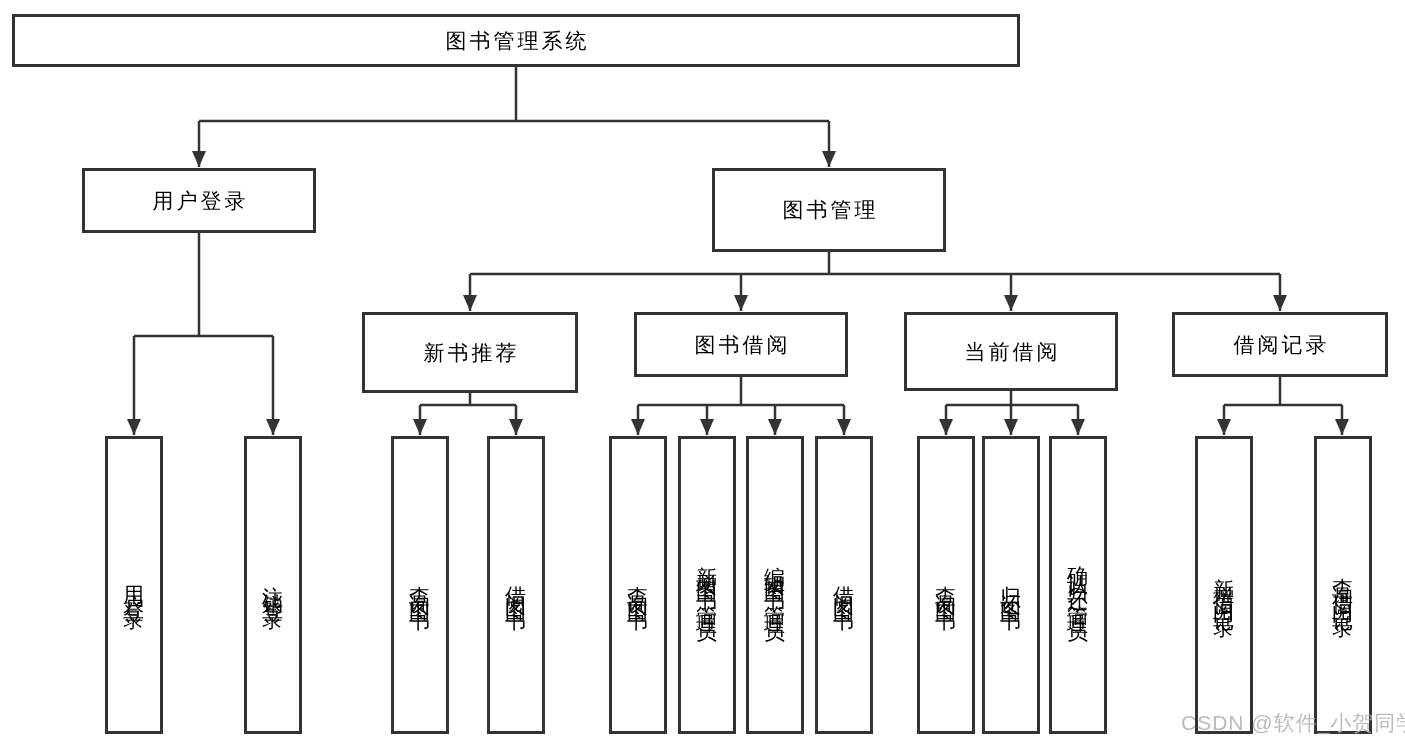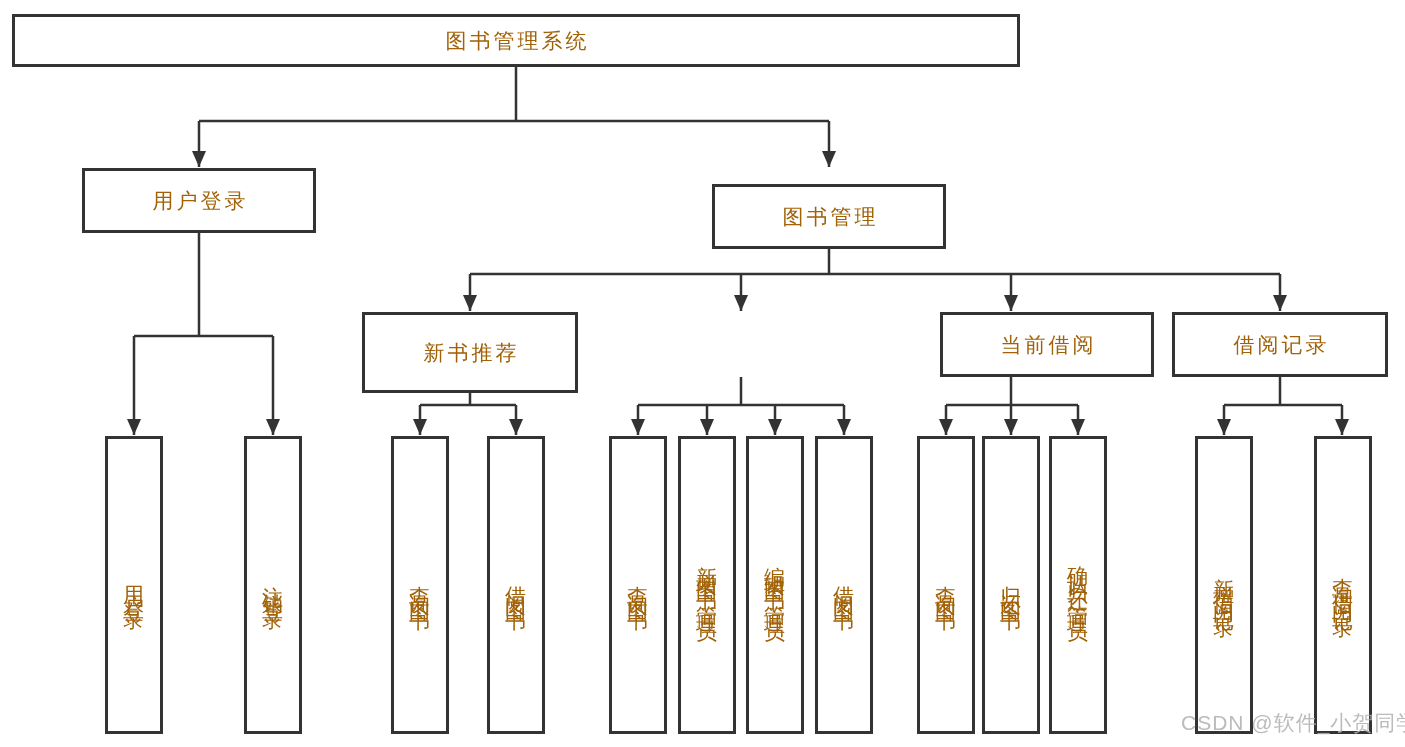"图书管理系统" .node { color: #a16207 -> #000000 }
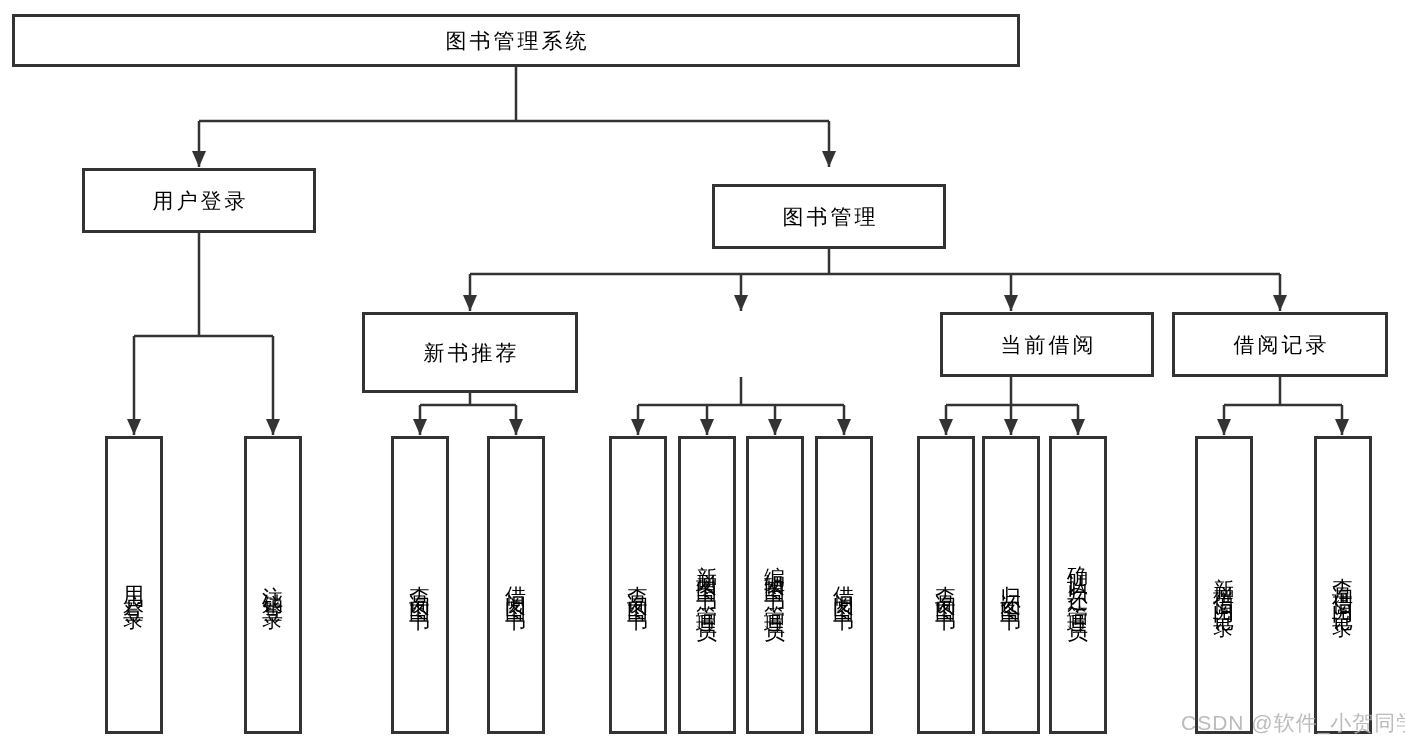"图书管理" div.node { height: 65px -> 84px; top: 184px -> 168px }
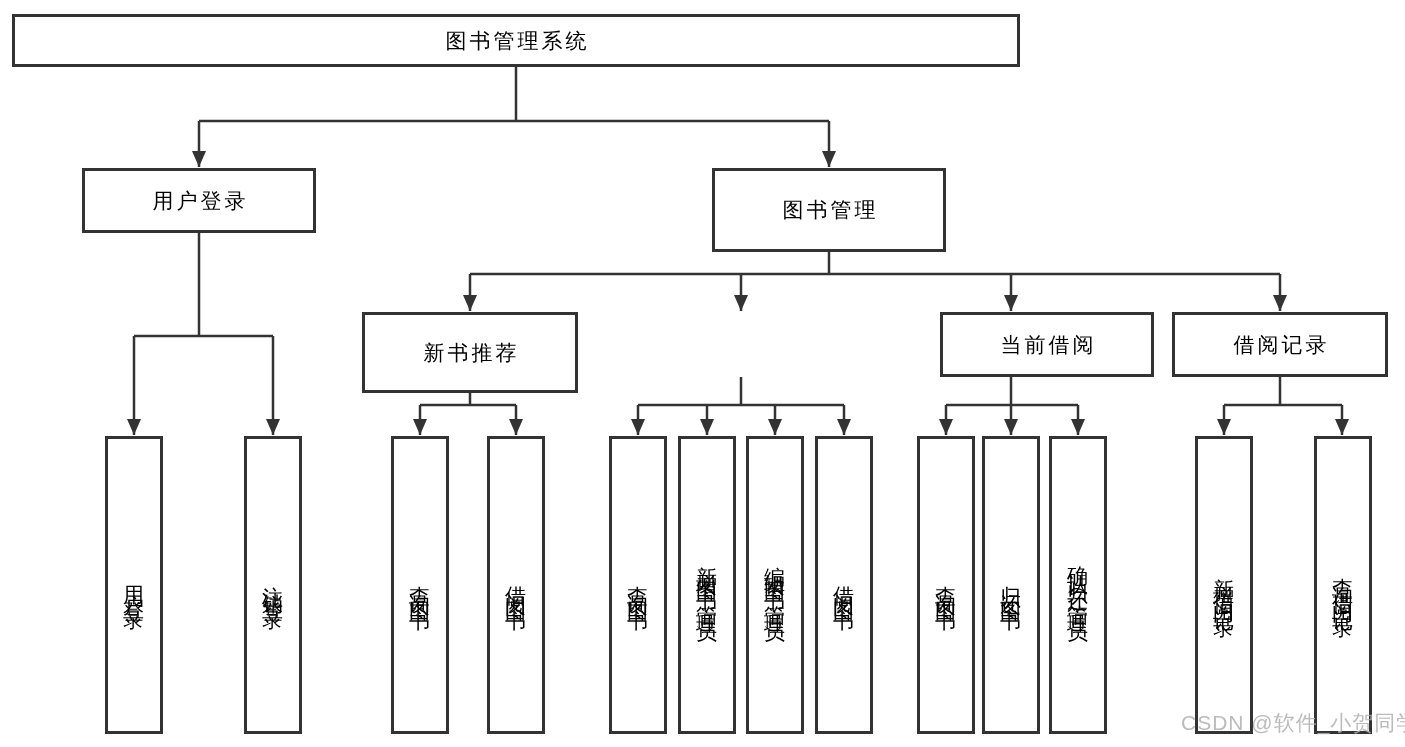"图书借阅" div.node { html: none -> <div>图书借阅</div> }
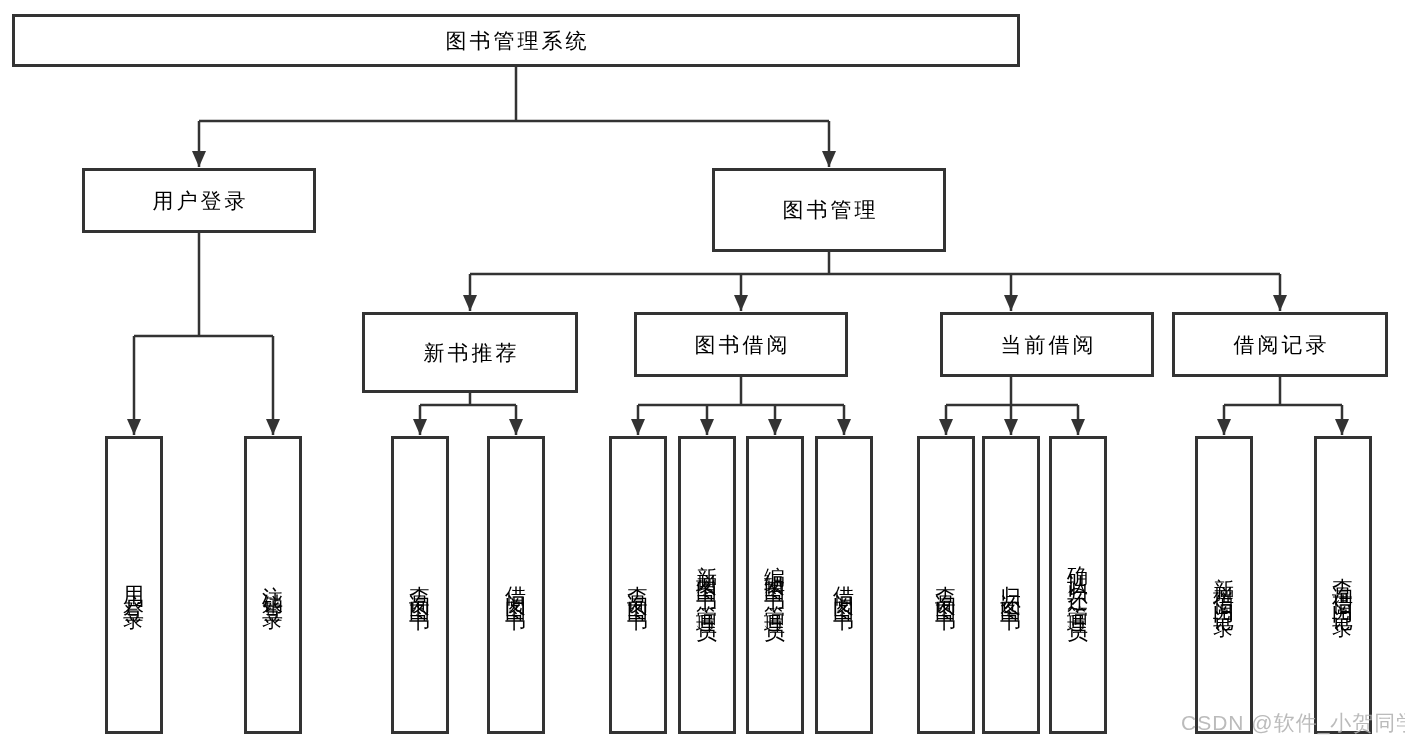"当前借阅" div.node { height: 65px -> 79px; margin-left: 36px -> none }
